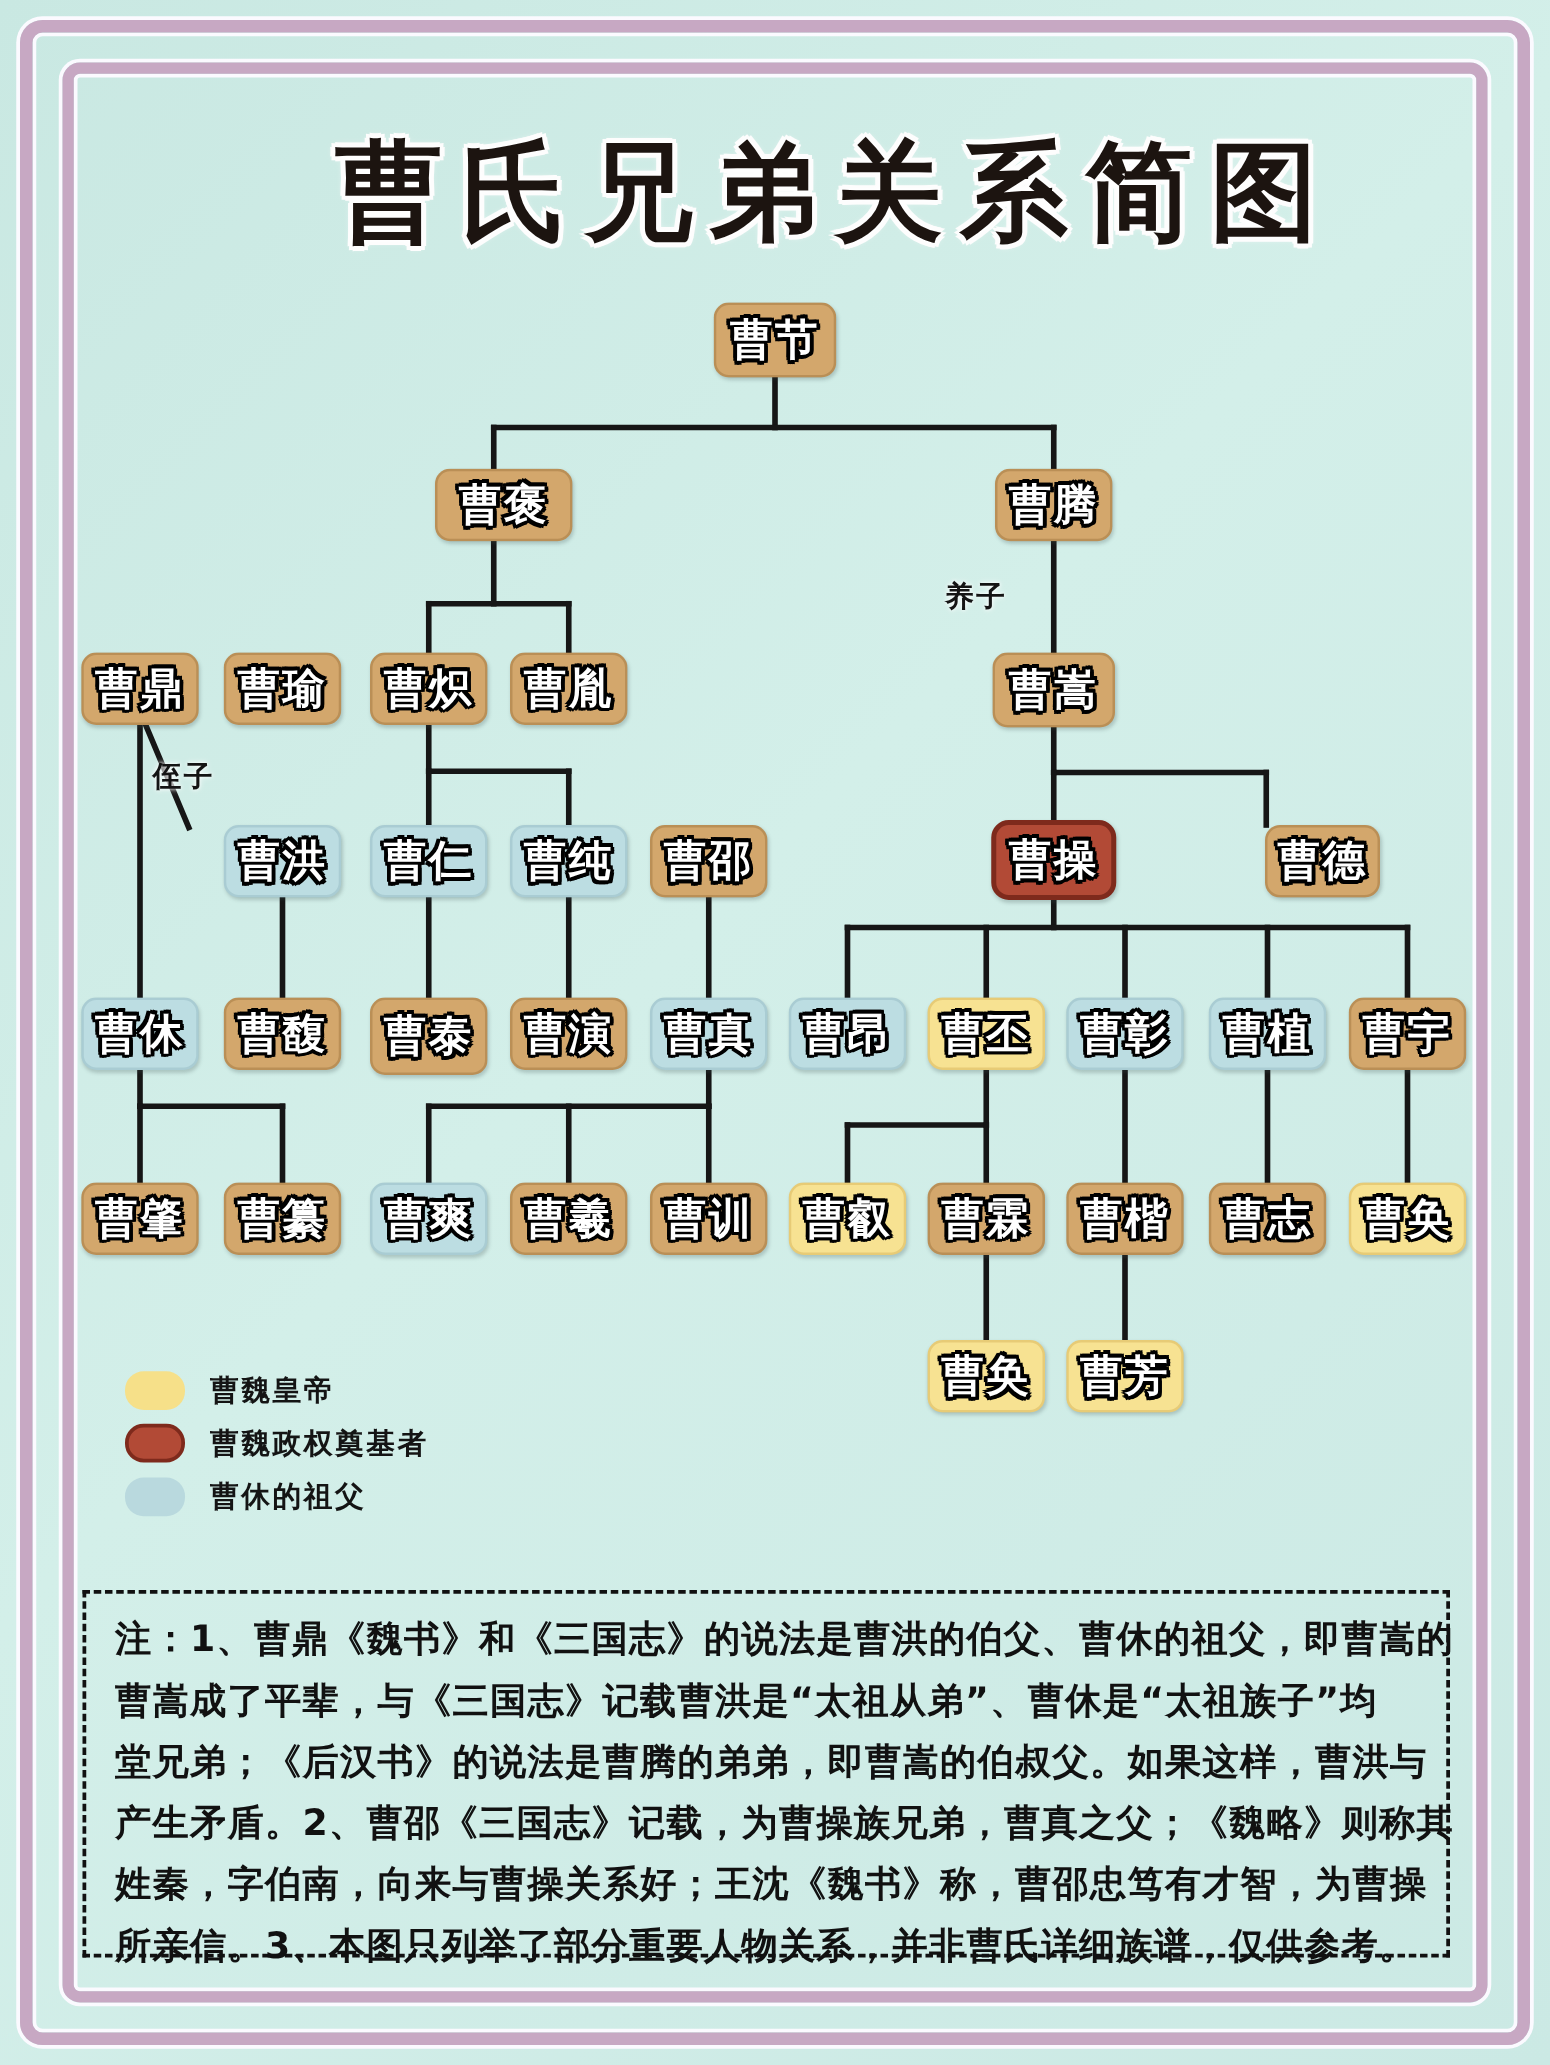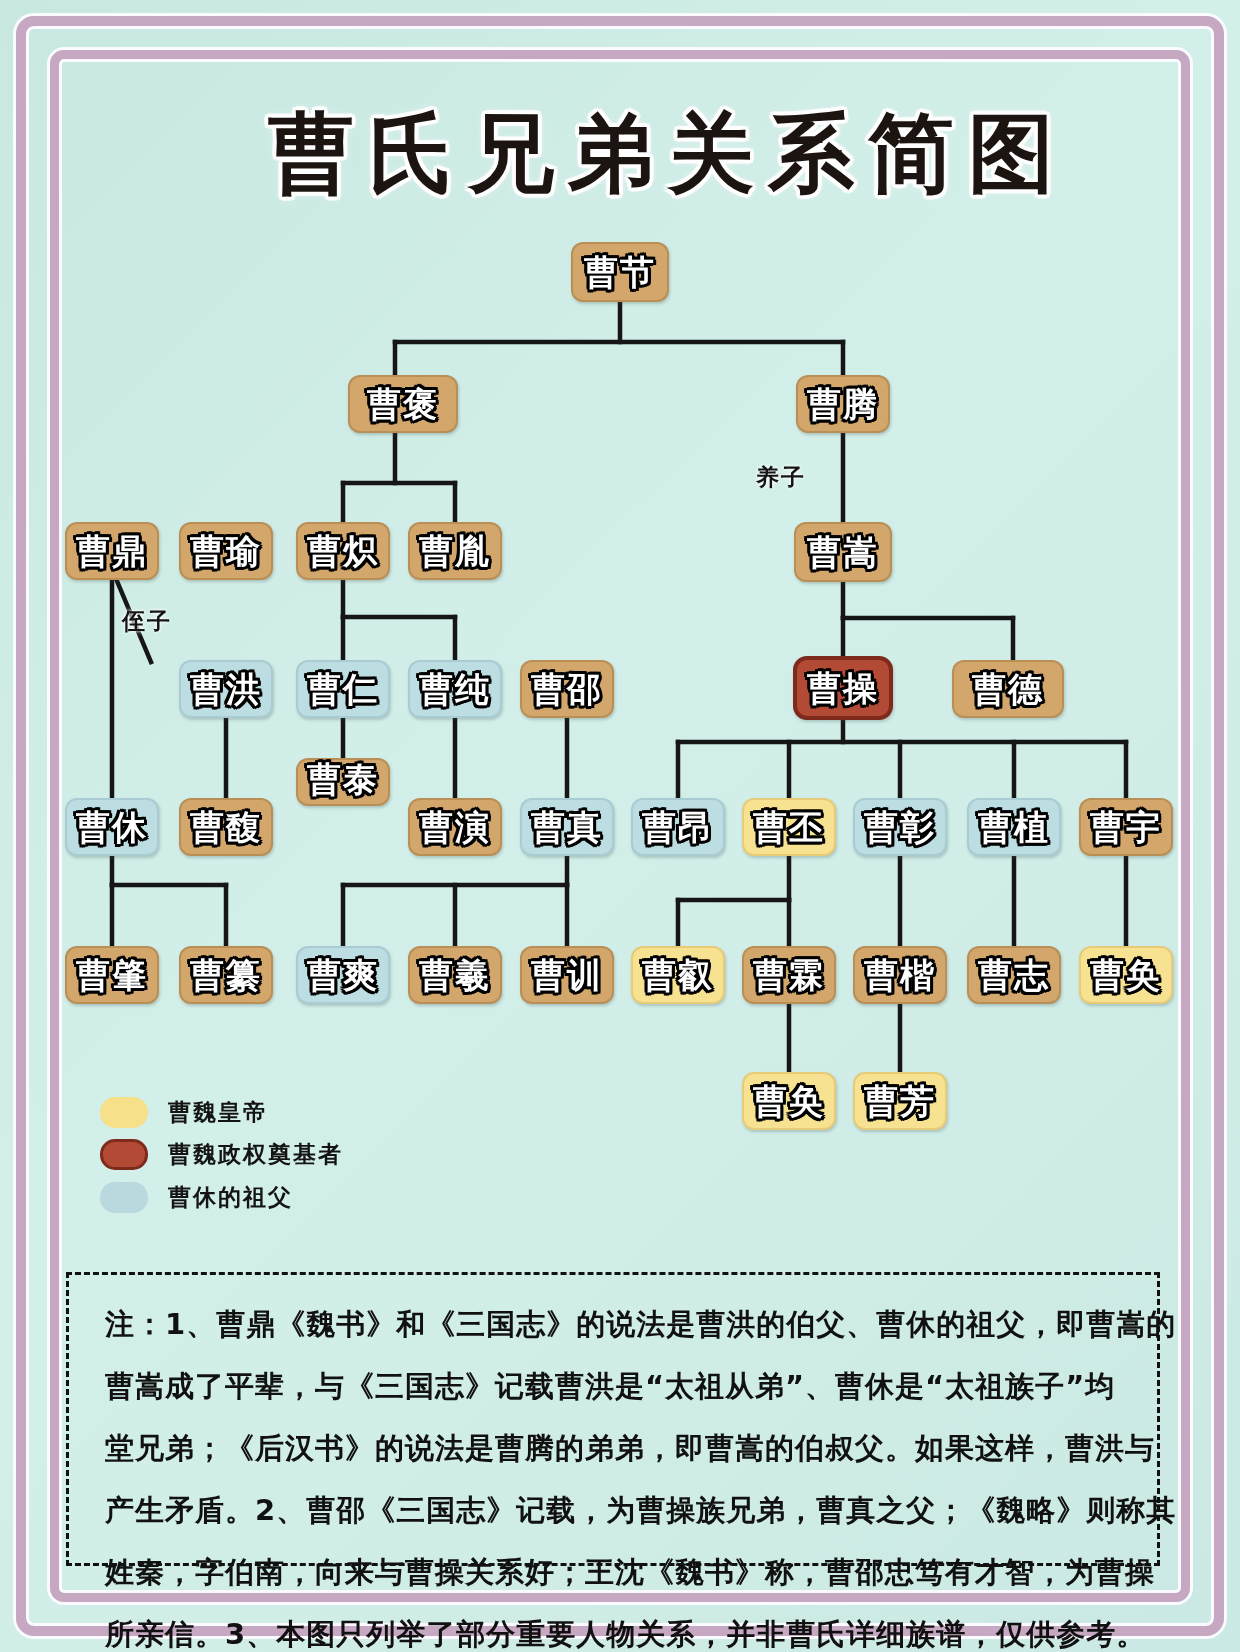"曹德" div.node { left: 952px -> 1012px; width: 112px -> 92px }
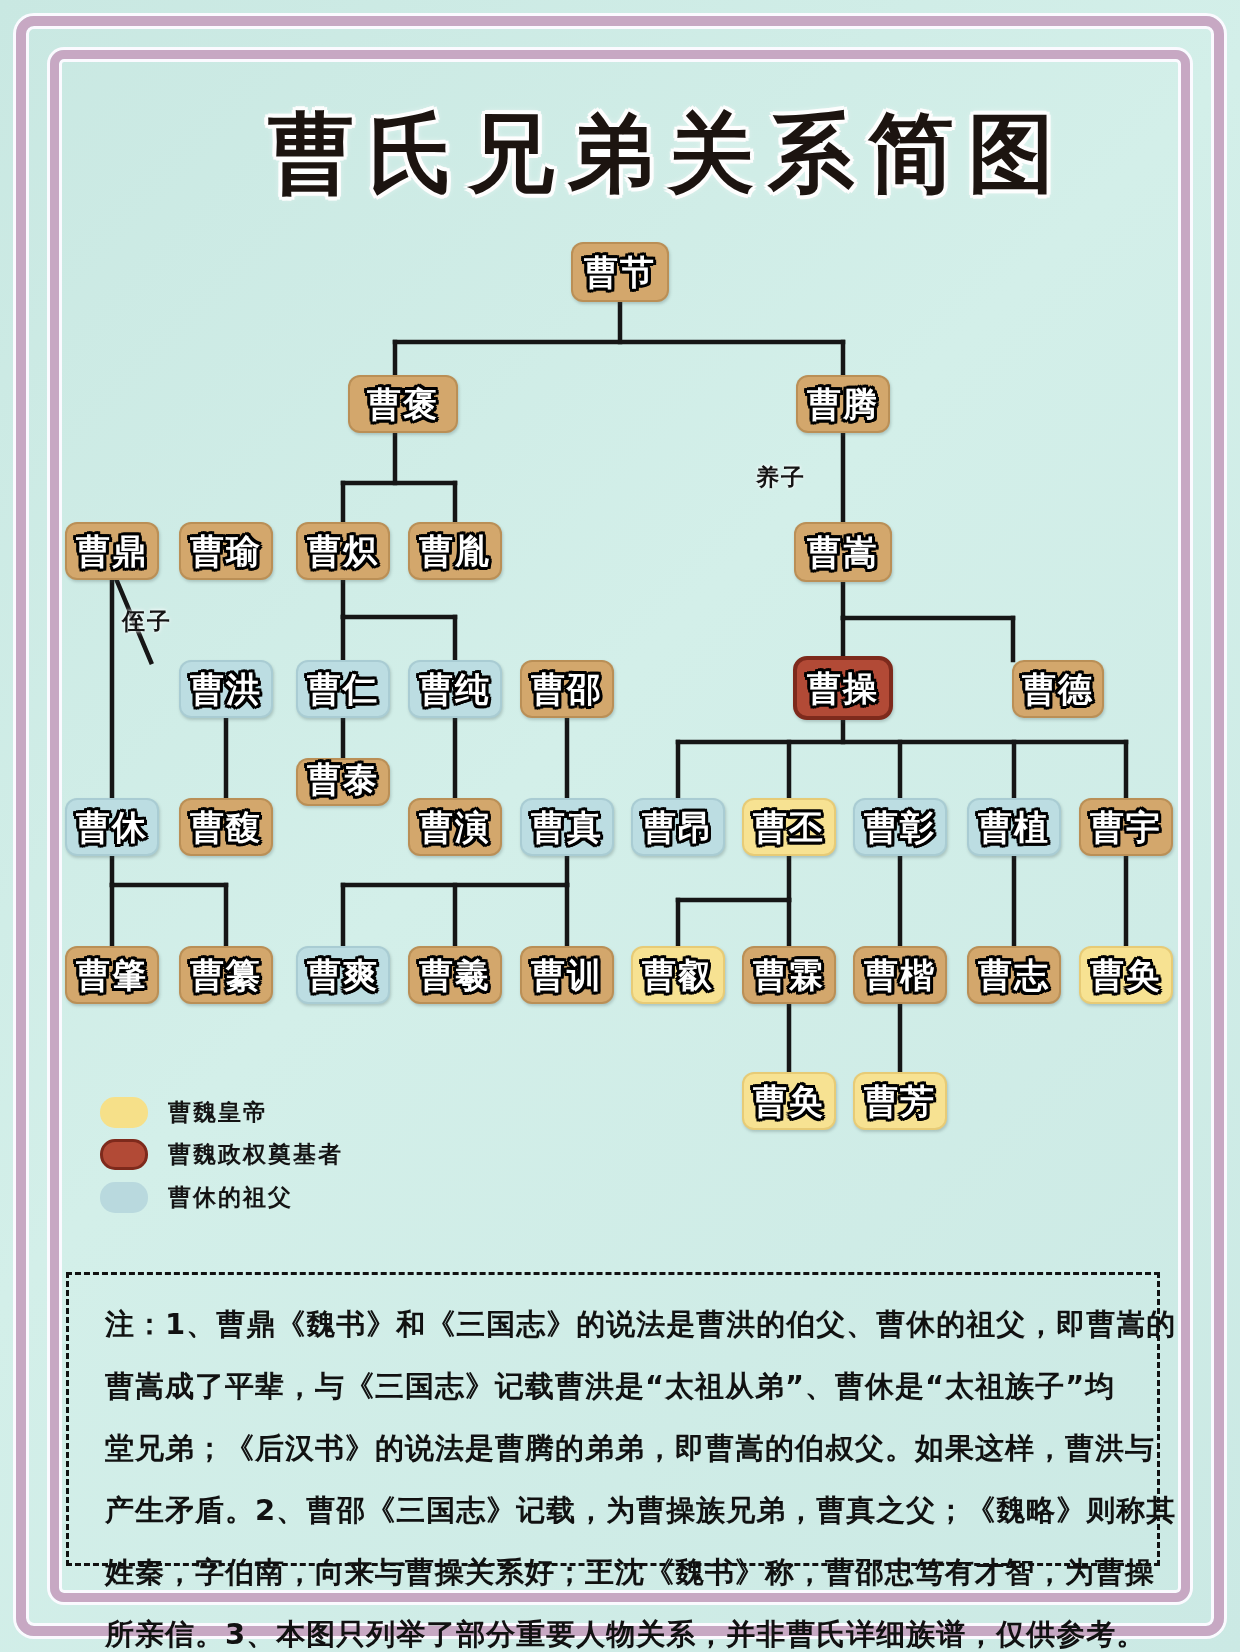"曹泰" div.node { font-family: Liberation Mono, monospace -> none; height: 48px -> 62px; top: 758px -> 798px }
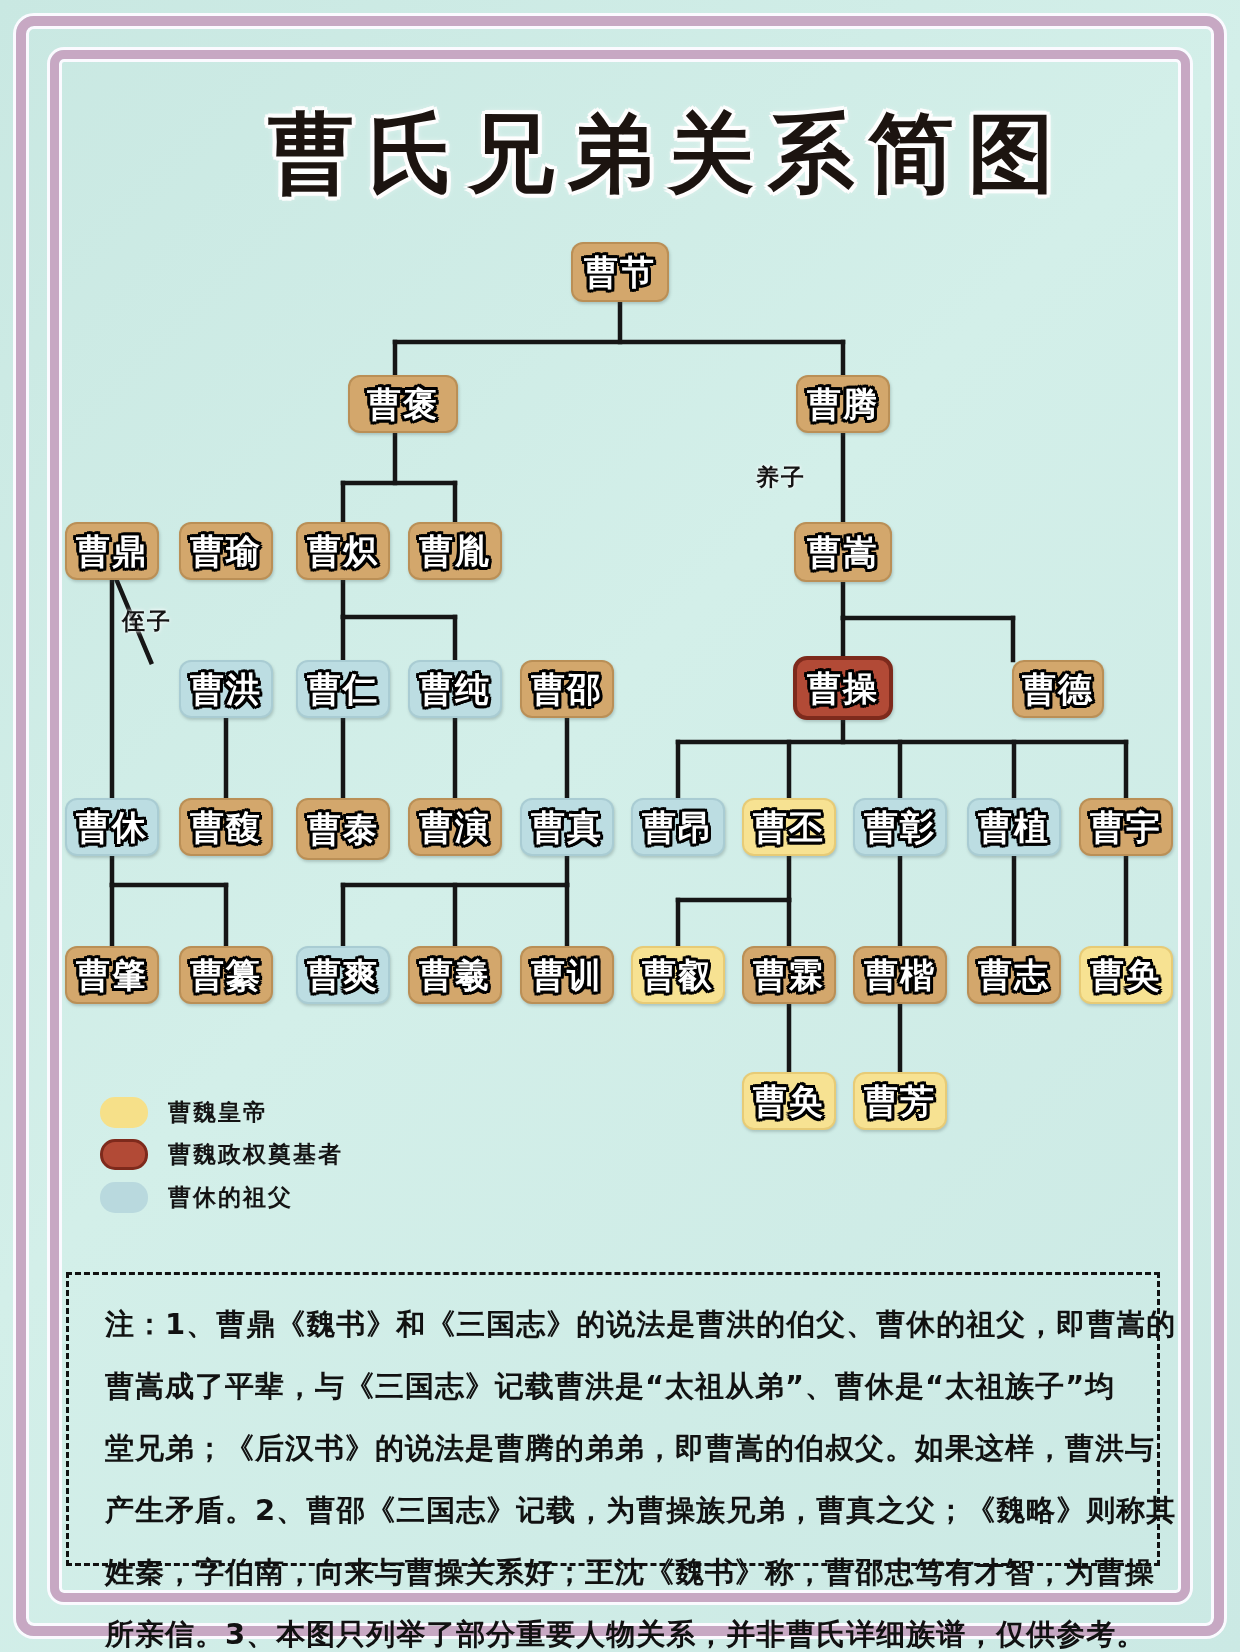"注：1、曹鼎《魏书》和《三国志》的说法是曹洪的伯父、曹休的祖父，即曹嵩的" #note-box p { margin: 16px -> 3px }
